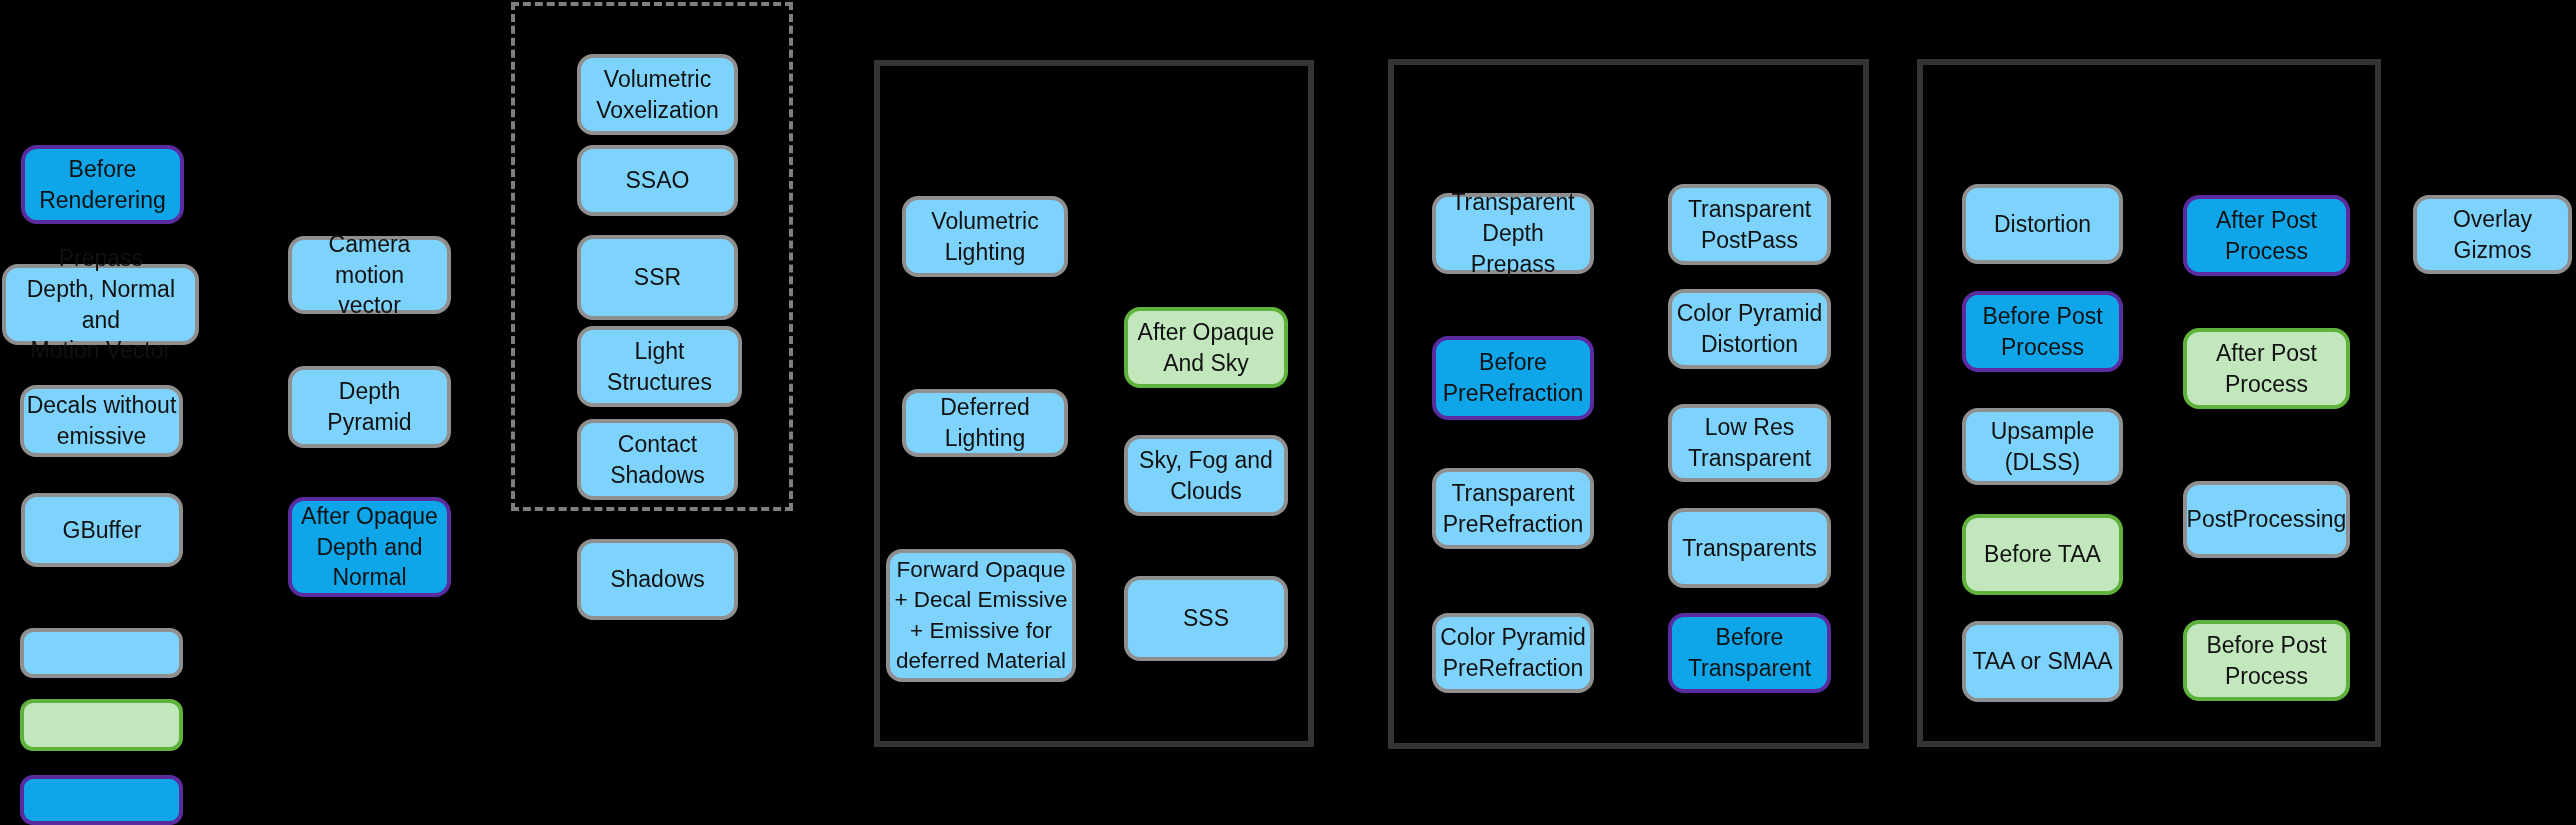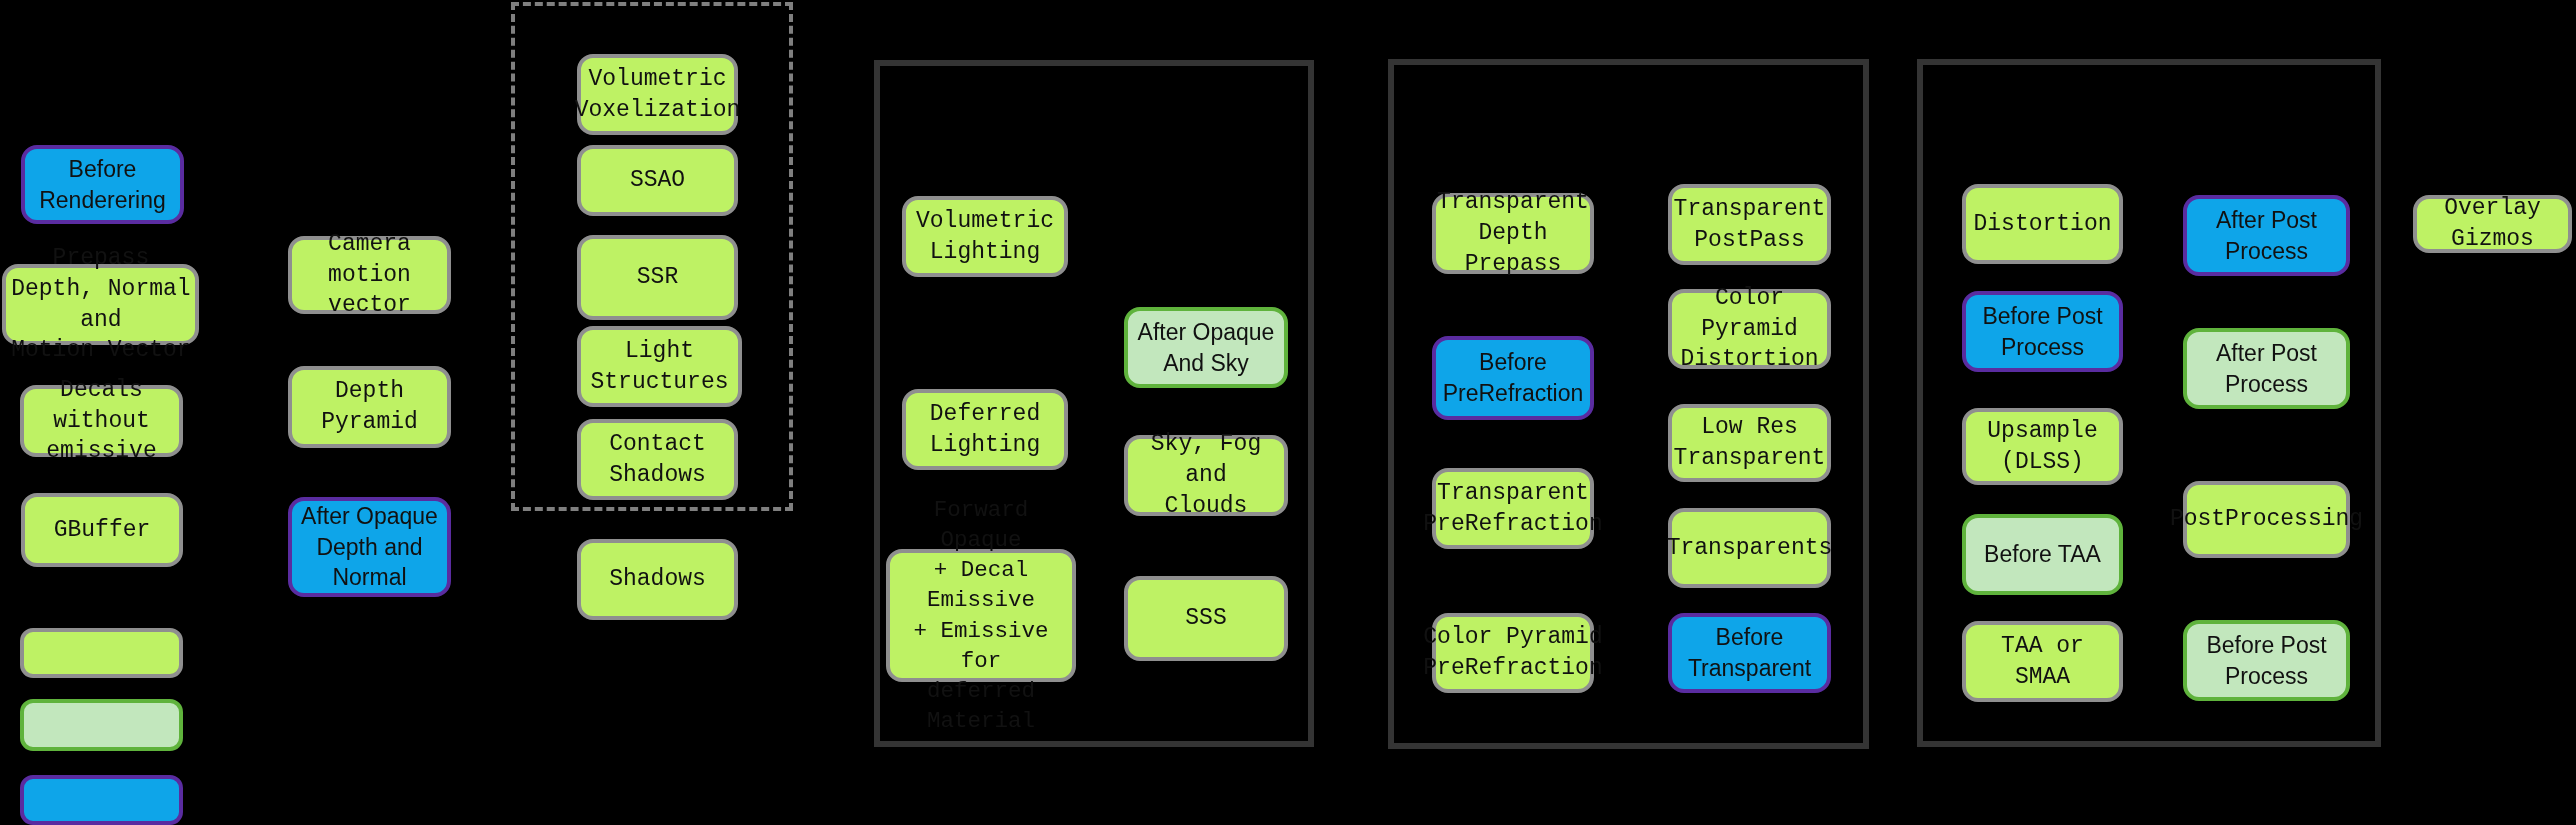"Volumetric" .node.gray { background: #bef264 -> #7dd3fc; font-family: Liberation Mono, monospace -> none }
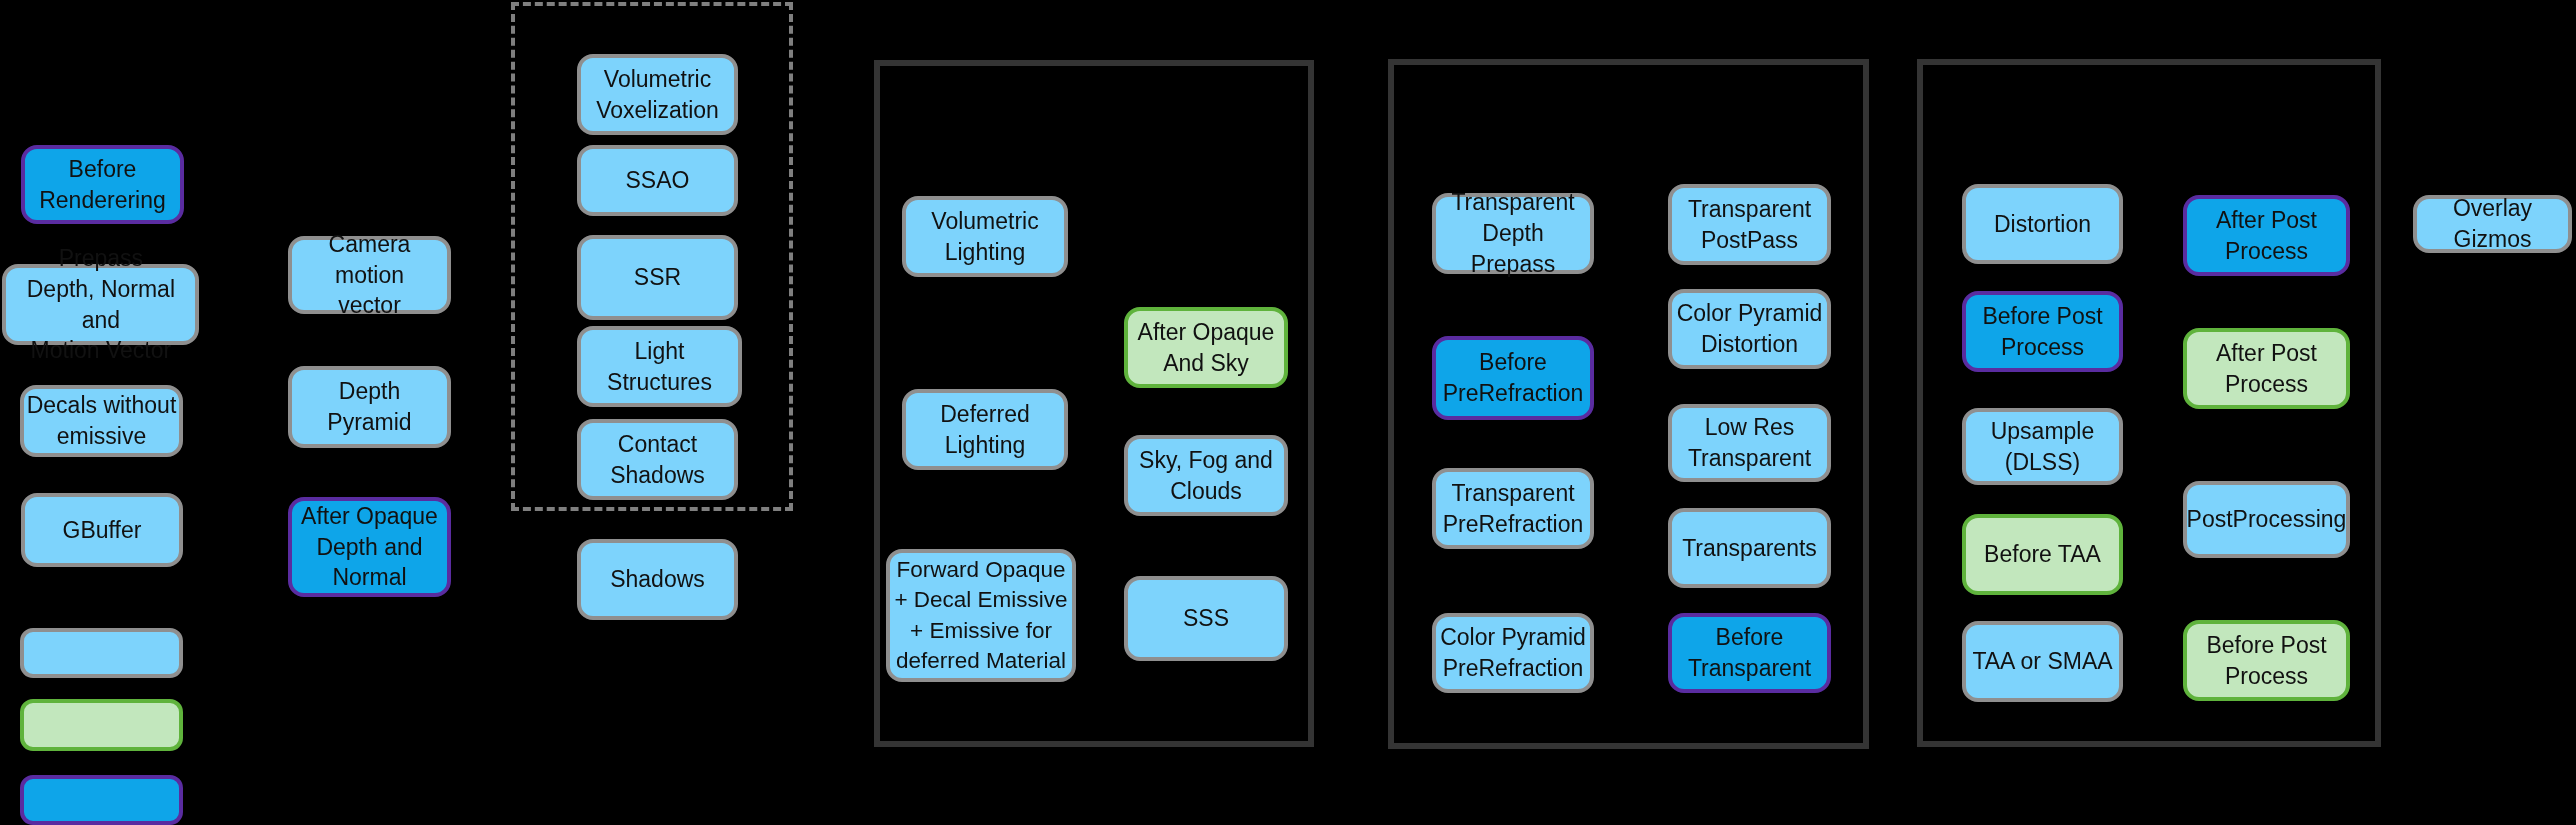"Overlay" div.node { height: 58px -> 79px }
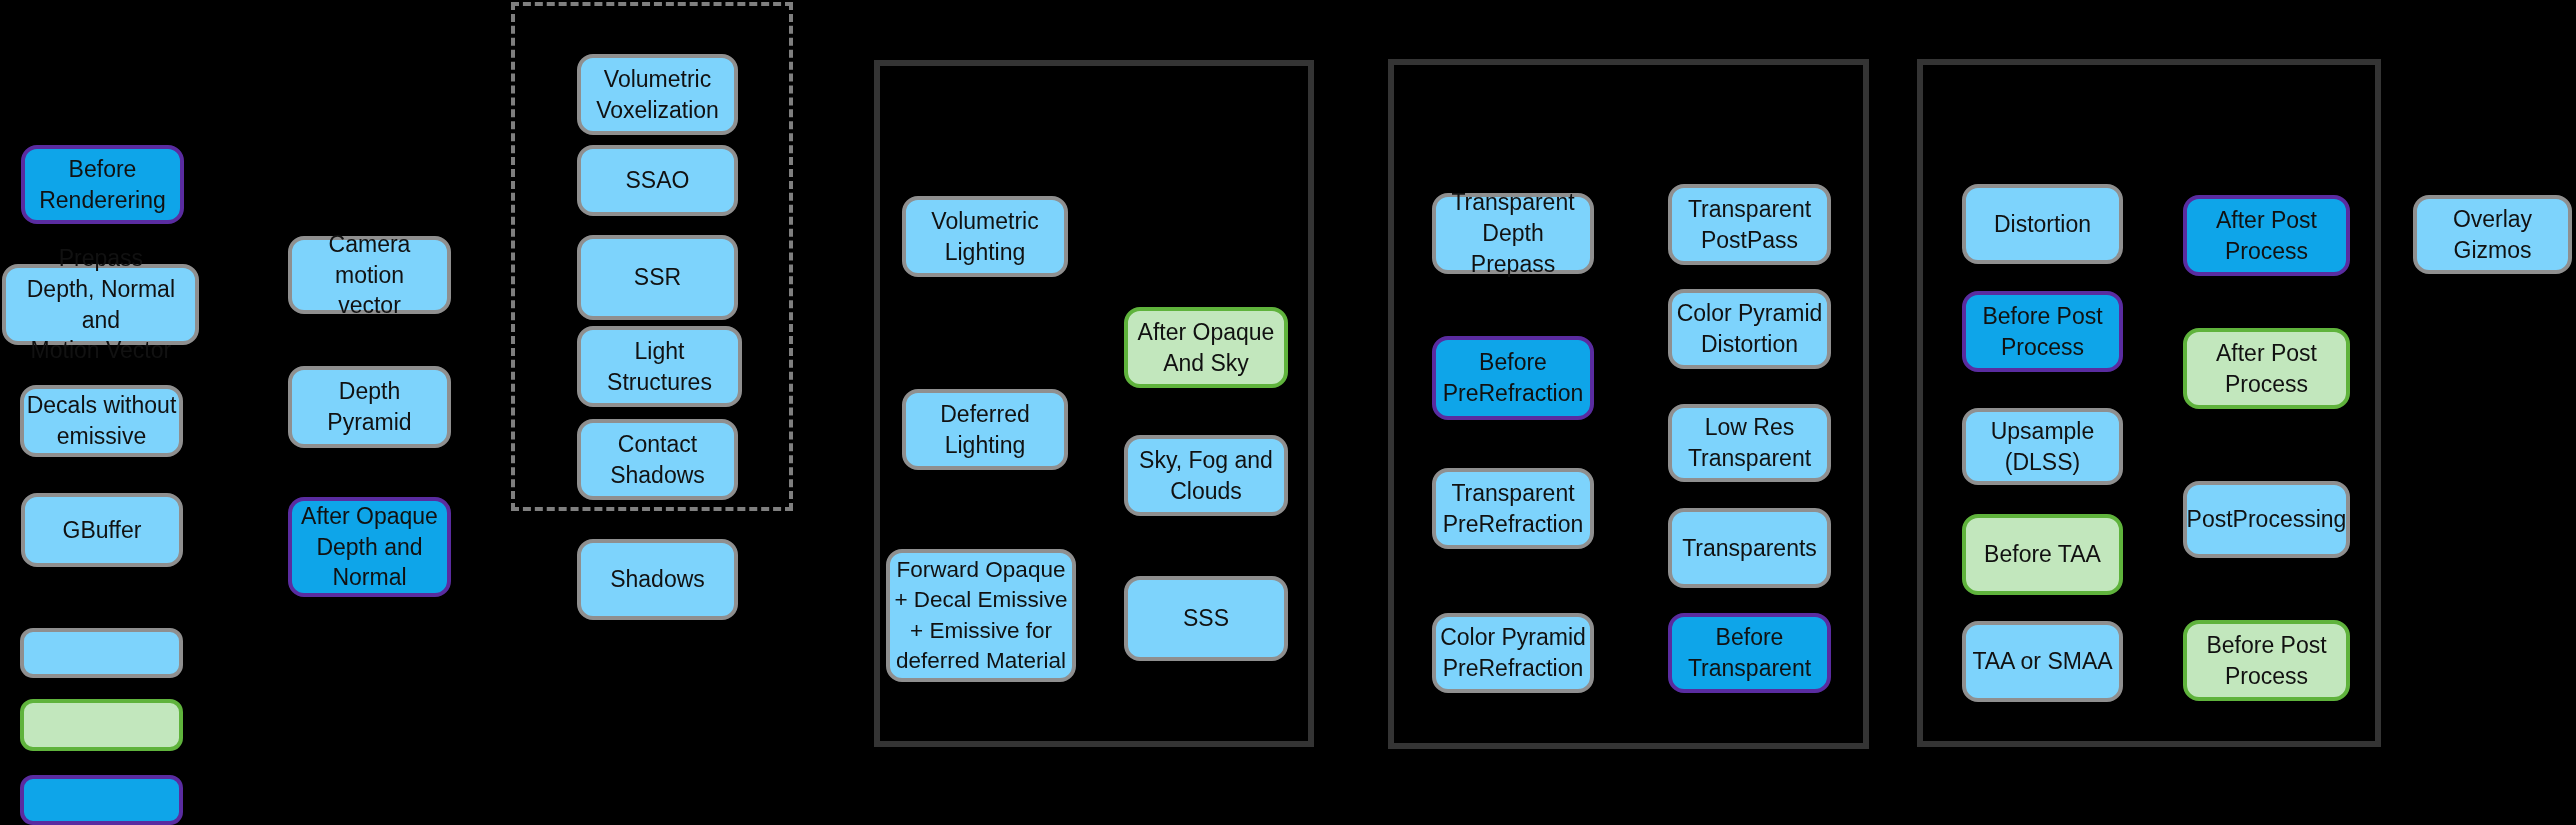"Deferred" div.node { height: 81px -> 68px }
